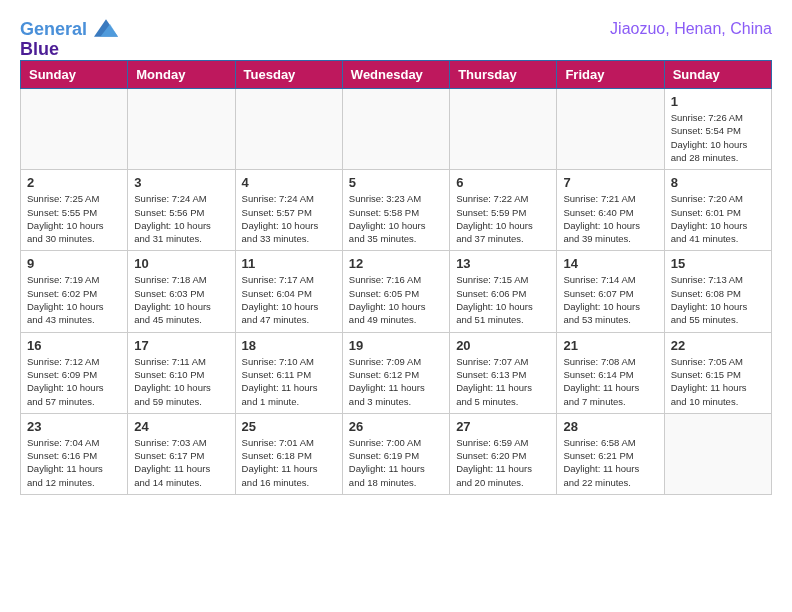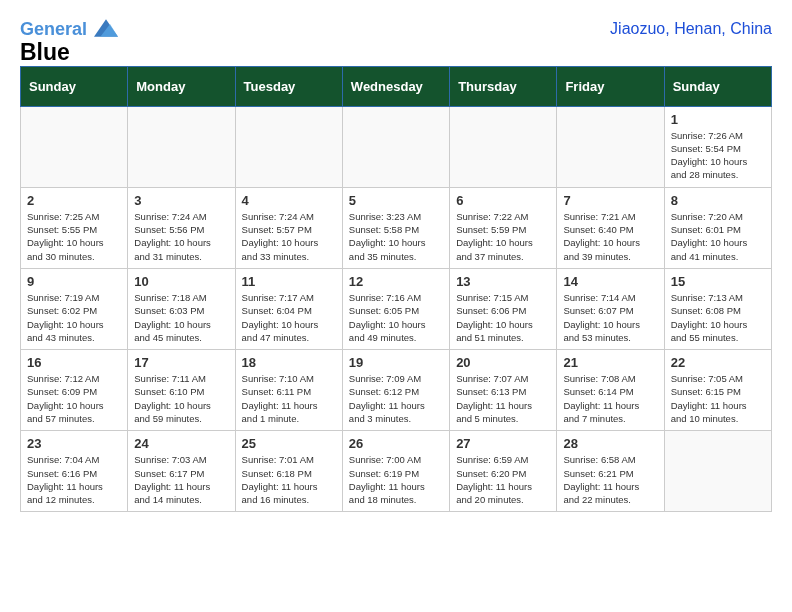"Jiaozuo, Henan, China" .location { color: #1d4ed8 -> #8b5cf6 }
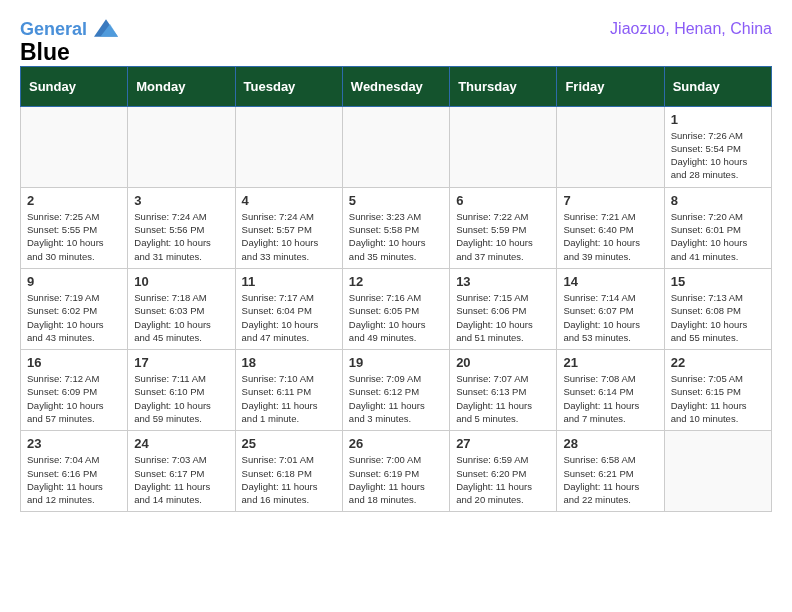"Blue" div.logo-text { color: #000000 -> #4c1d95; font-size: 23px -> 18px }
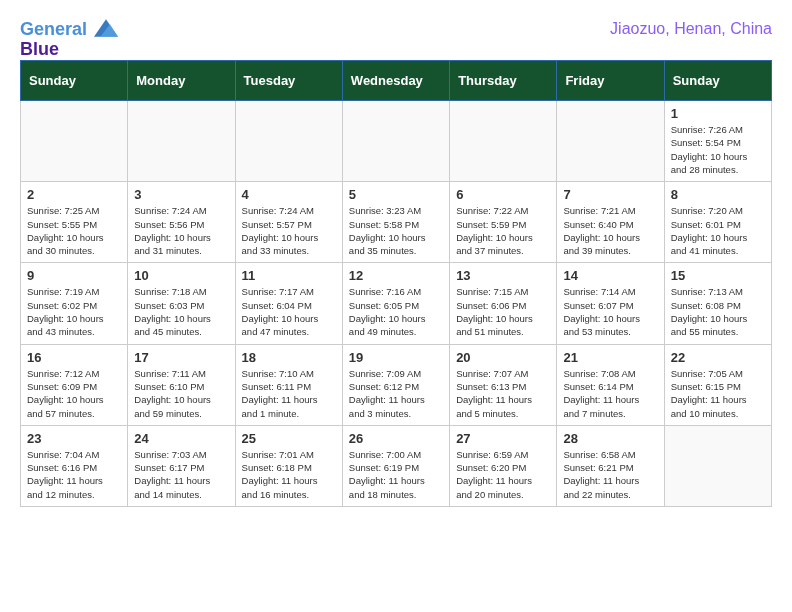"Sunday" .calendar th { background-color: #14532d -> #be185d; padding: 12px 8px -> 6px 8px }
